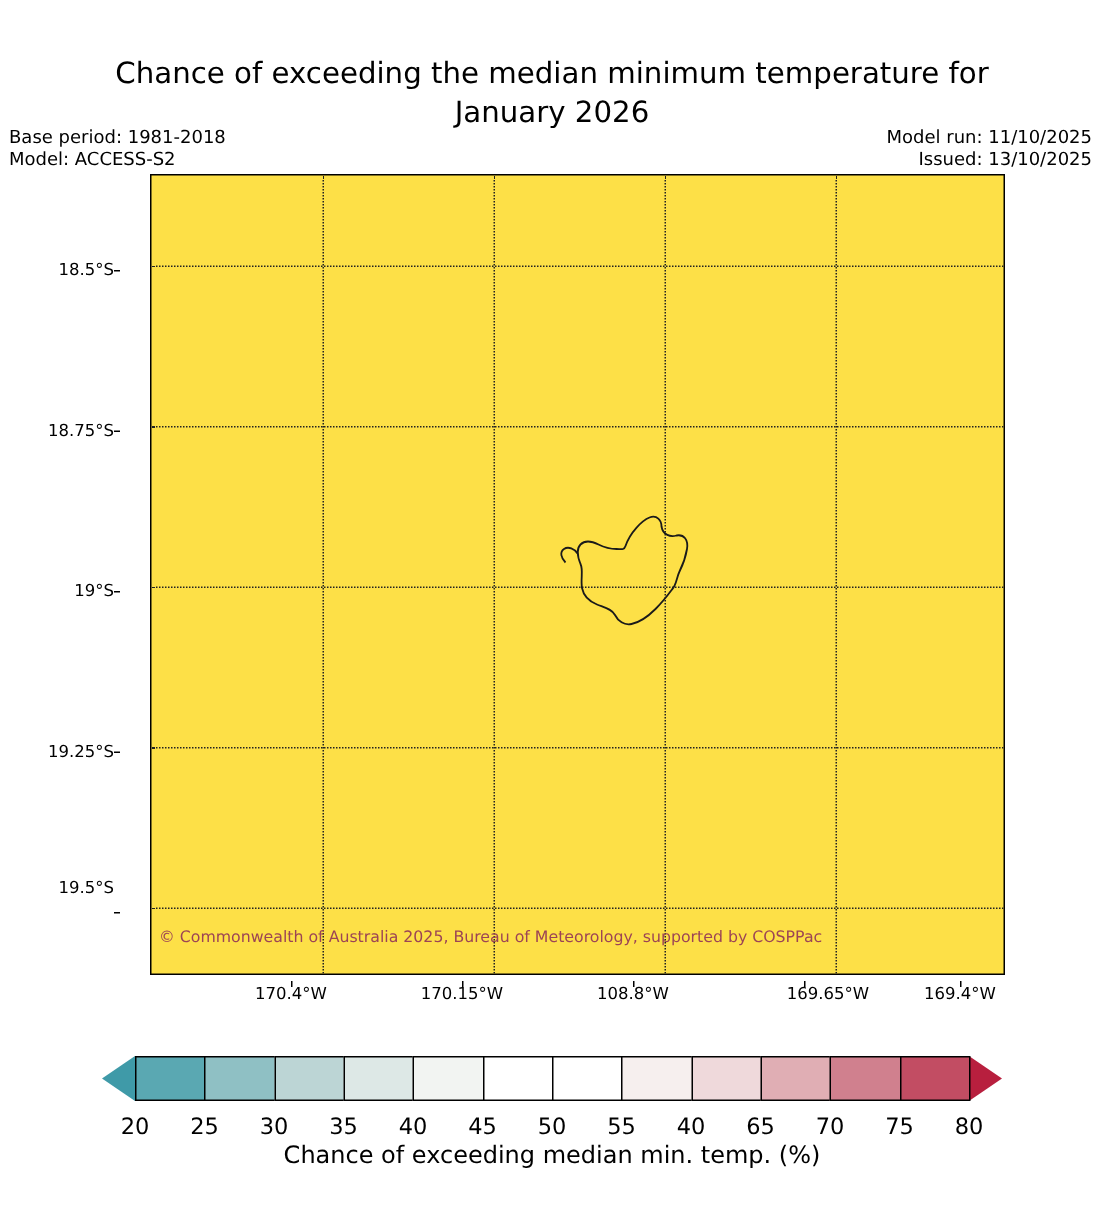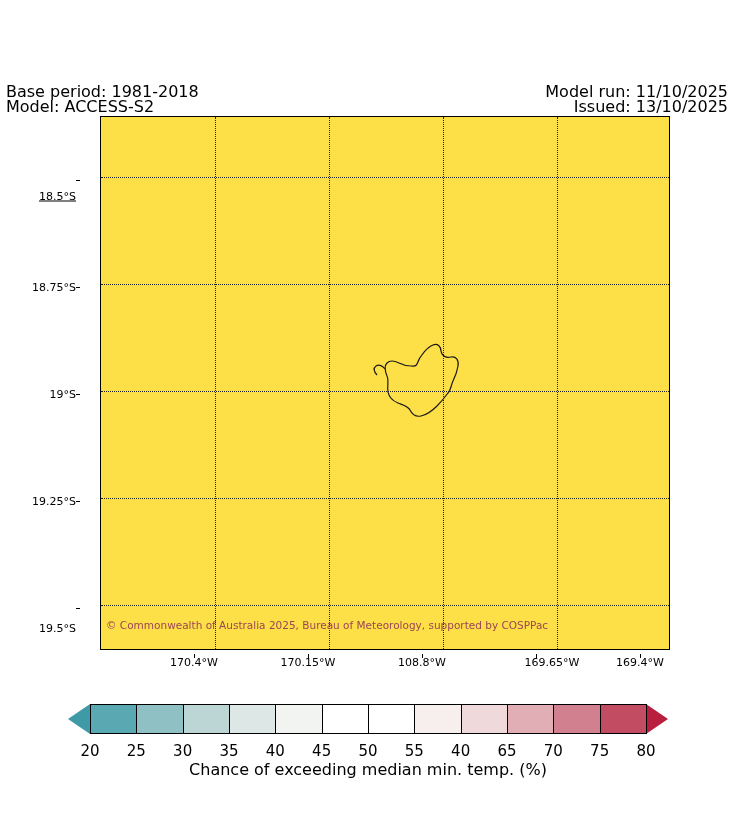"Chance of exceeding the median" div.title { html: none -> <div> <span>Chance of exceeding the median minimum temperature for</span> <span>January 2026</span> </div> }
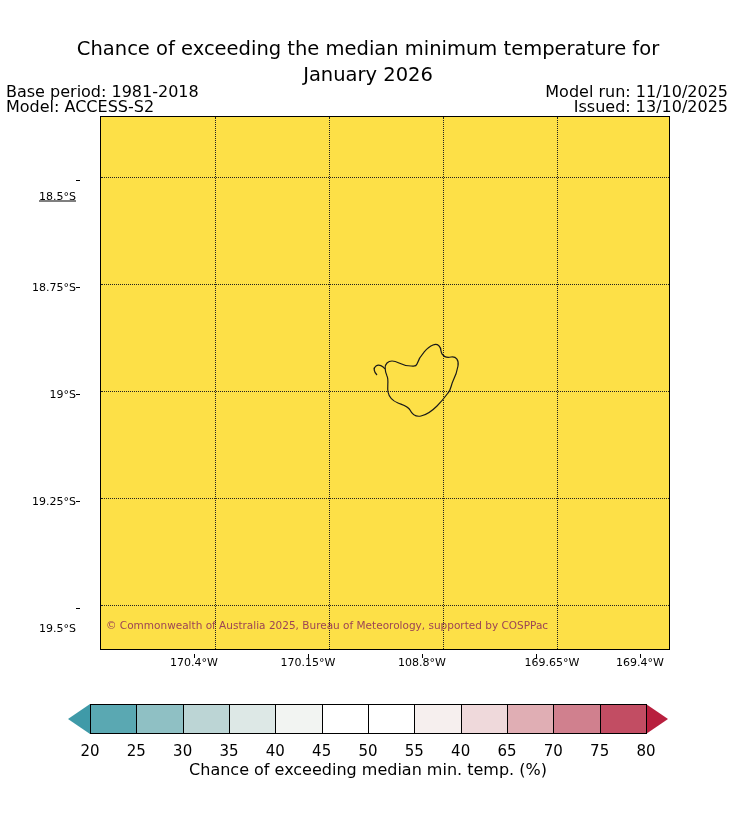"Base period: 1981-2018" .ann { font-size: 16px -> 12px }
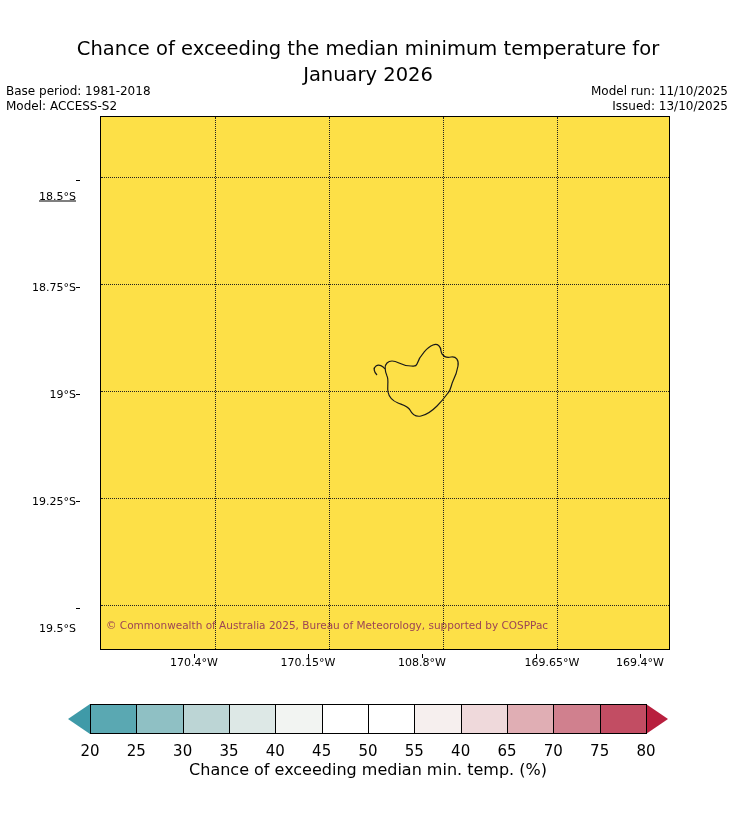"18.5°S" div.ytick { text-decoration: underline -> none; top: 76px -> 60px }
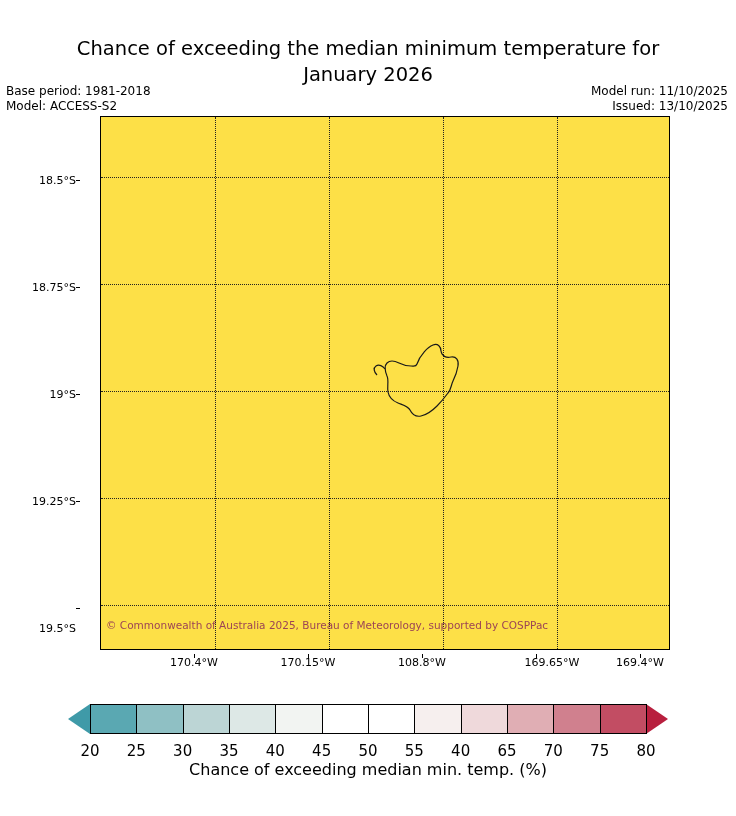"19.5°S" div.ytick { top: 508px -> 472px }
